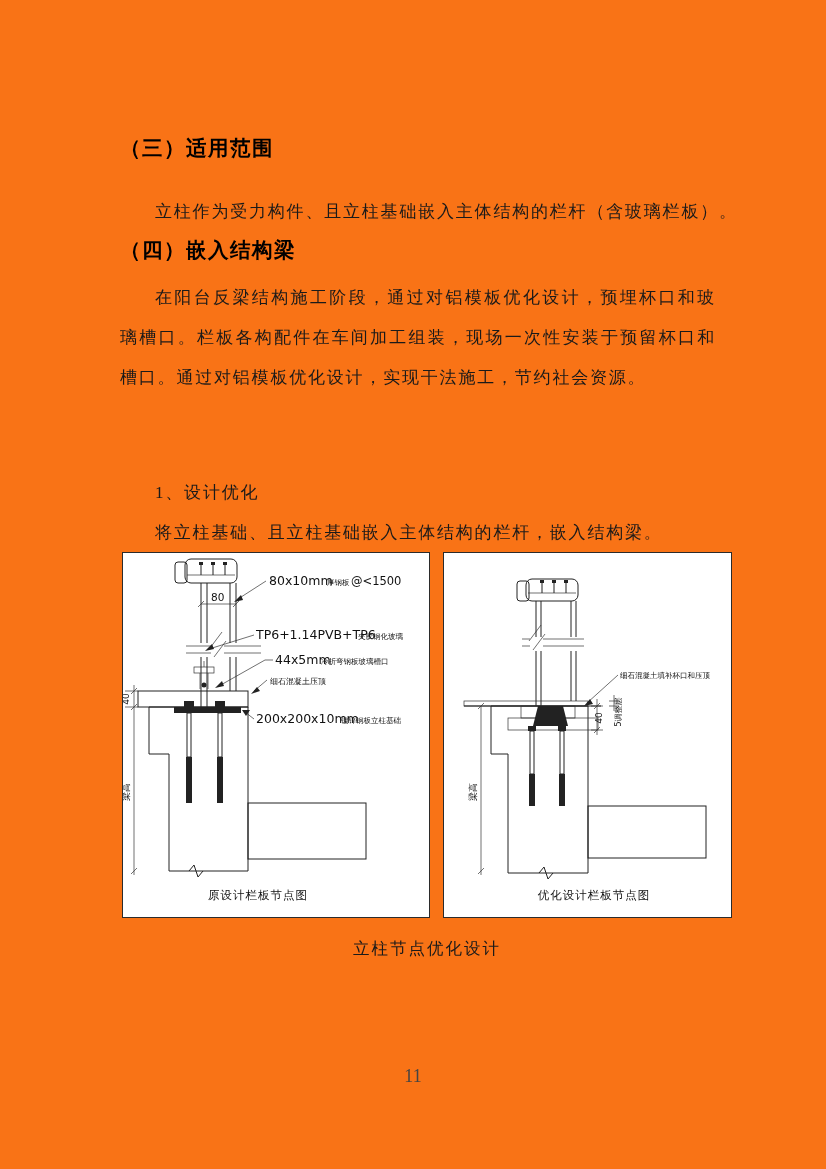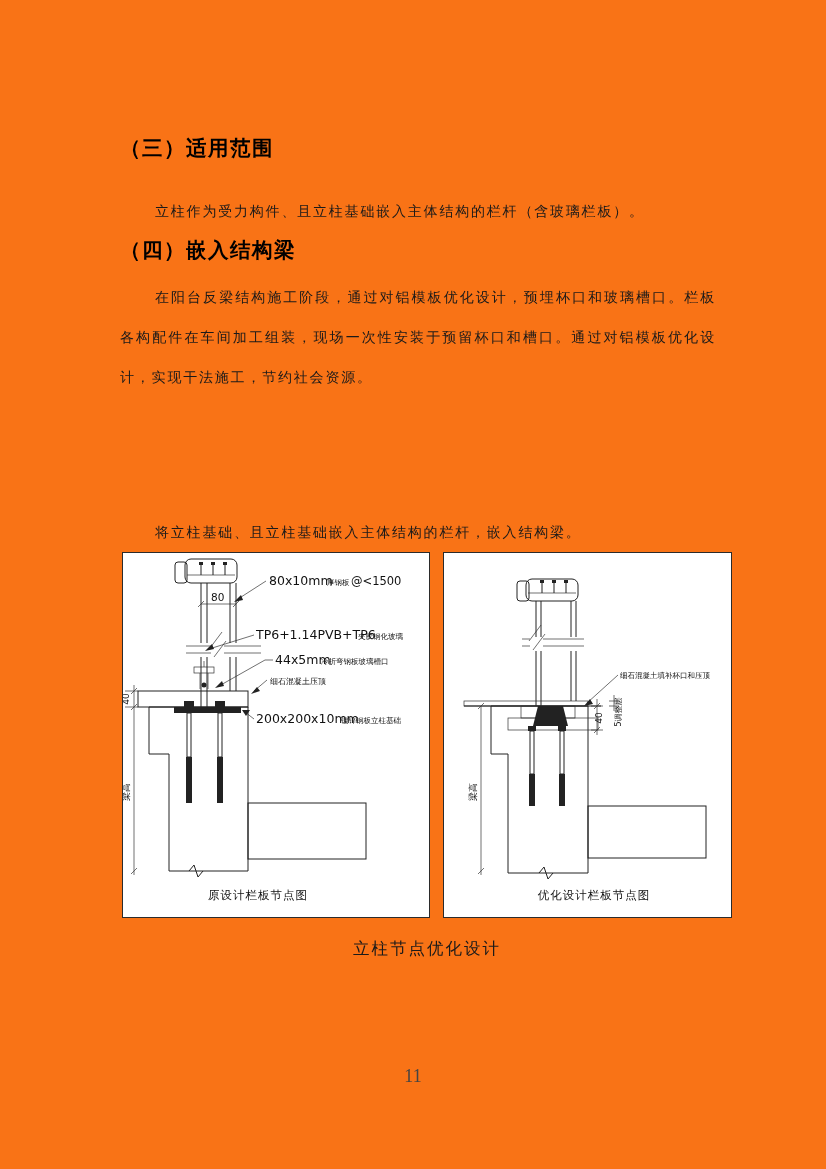"立柱作为受力构件、且立柱基础嵌入主体结构的栏杆（含玻璃栏板）。" .body-text { font-size: 14px -> 17px }
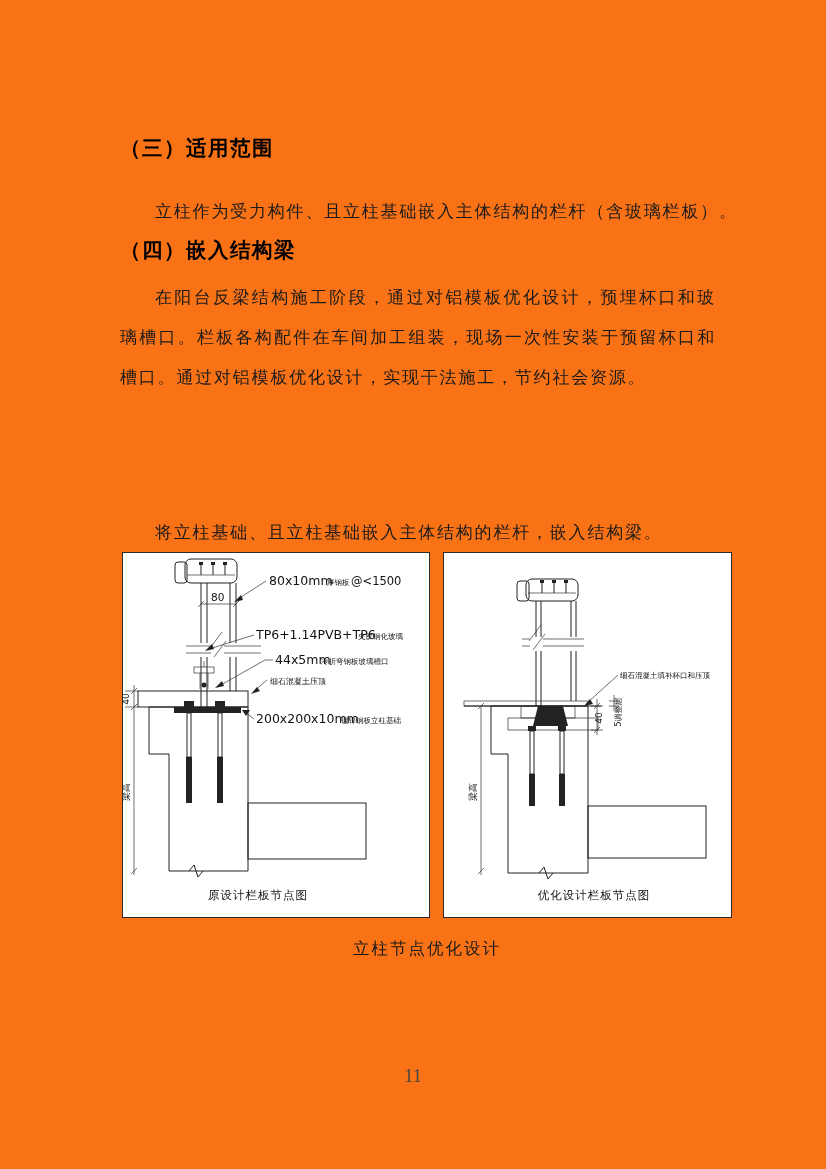"1、设计优化" div.abs { html: none -> <div>1、设计优化</div> }
